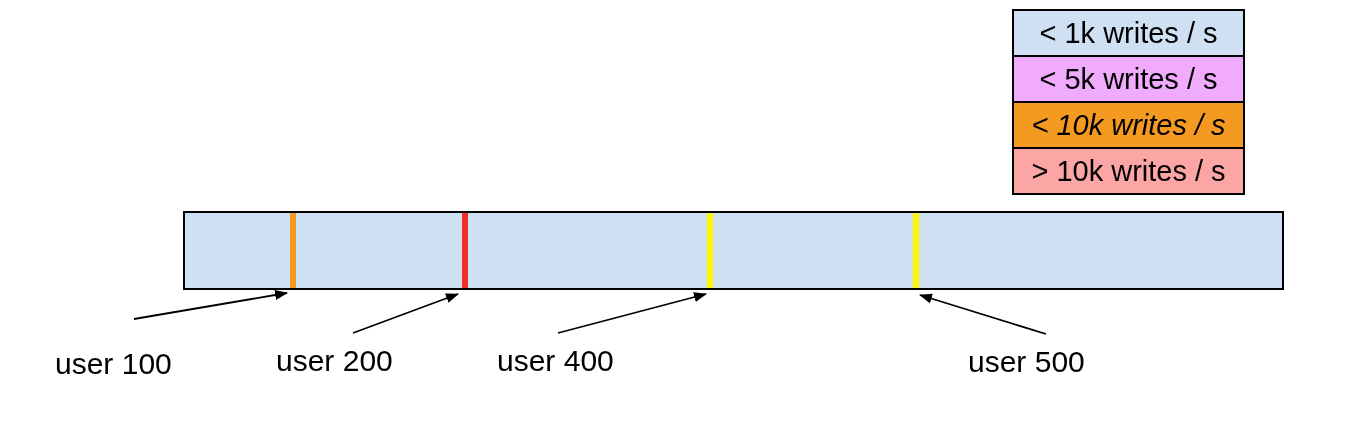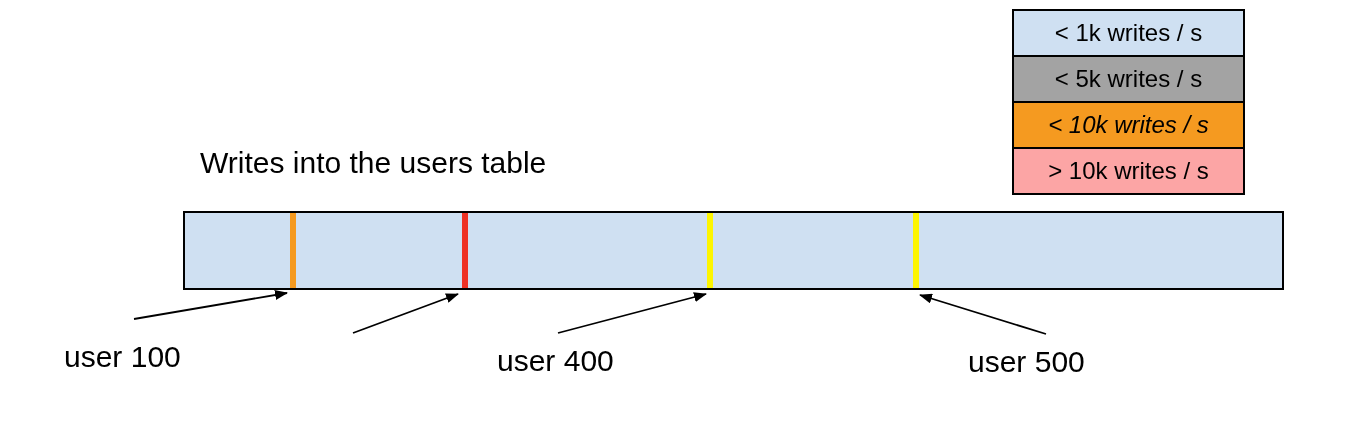"< 1k writes / s" .legend-row { font-size: 24px -> 29px }
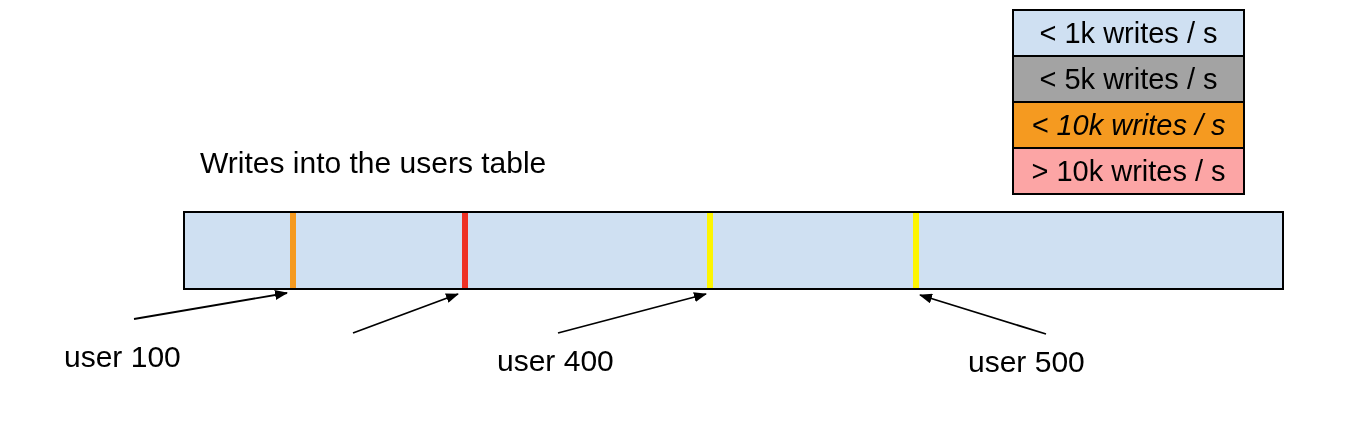"< 5k writes / s" div.legend-row { background: #a3a3a3 -> #f0abfc }
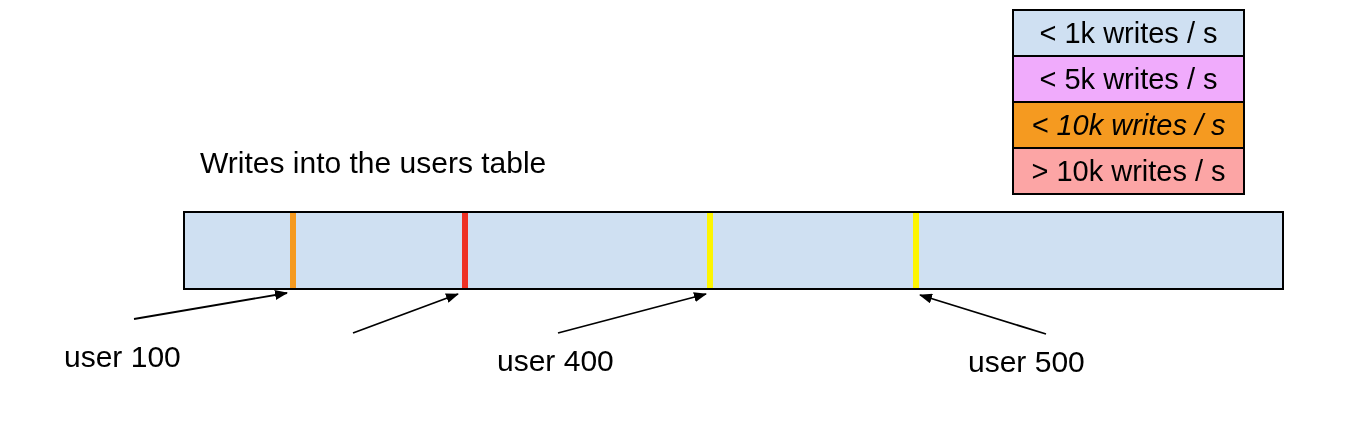"Writes into the users table" div.diagram-title { html: <div>Writes into the users table</div> -> none }
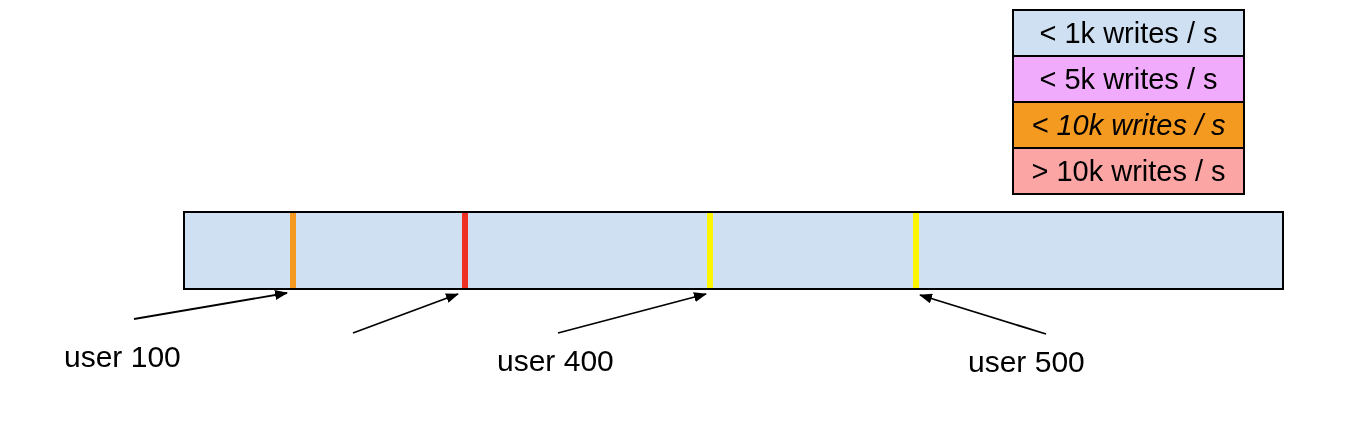"user 100" .user-label.u0 { margin-left: 9px -> none; top: 340px -> 347px }
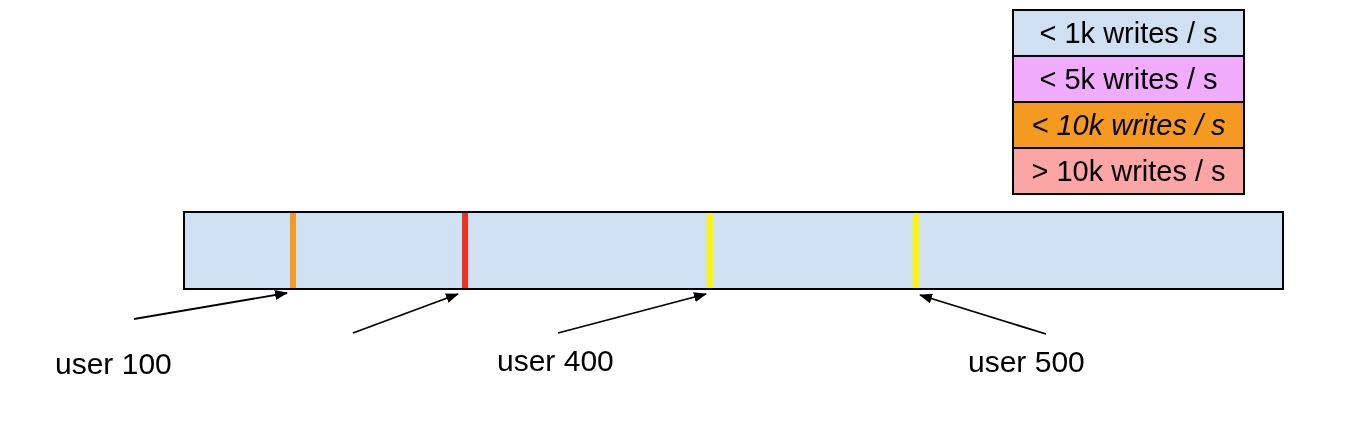"user 200" div.user-label { html: none -> <div>user 200</div> }
